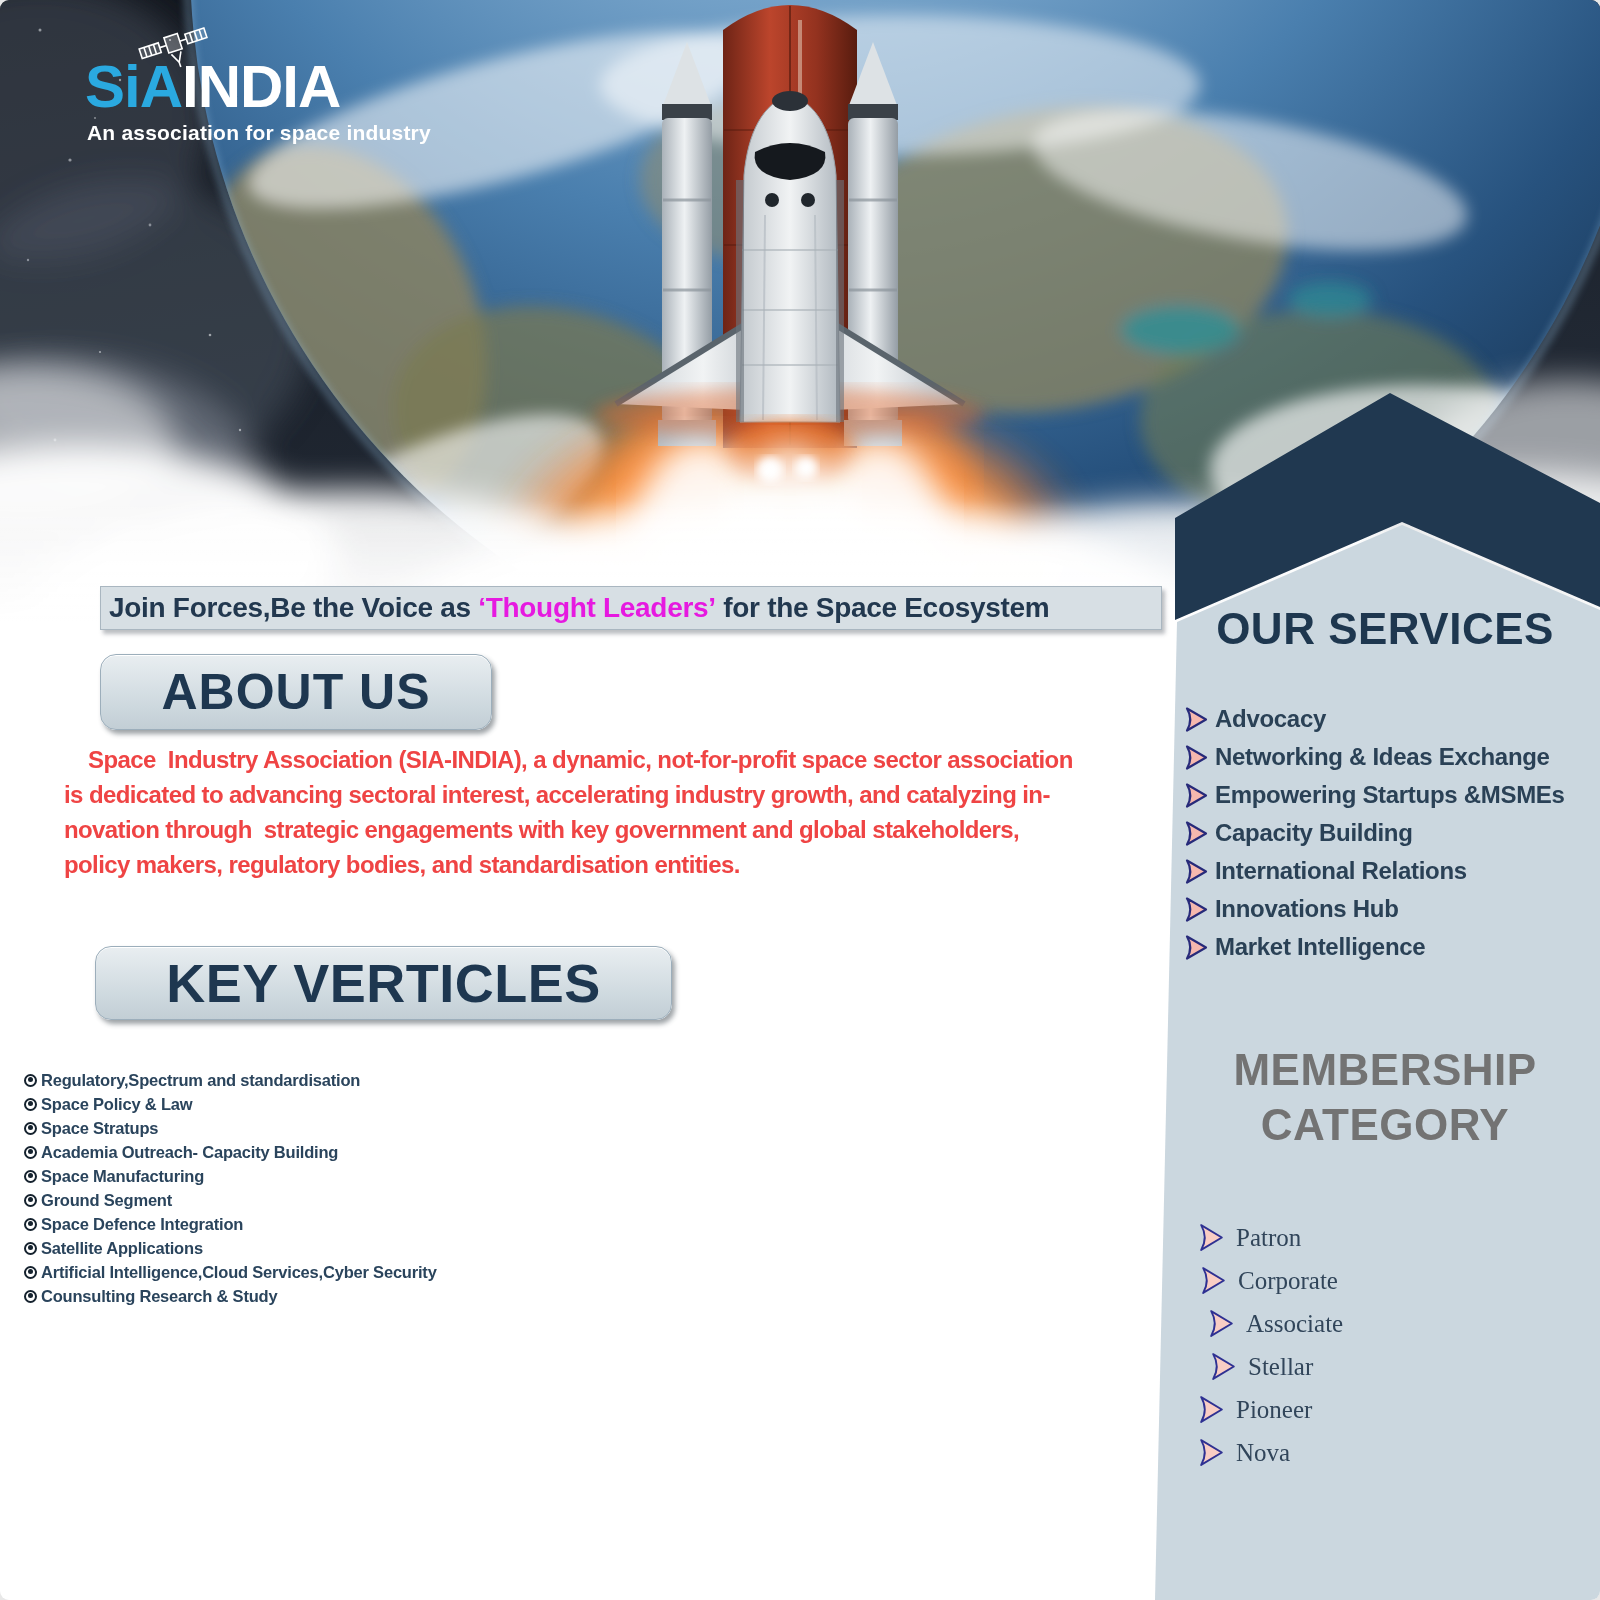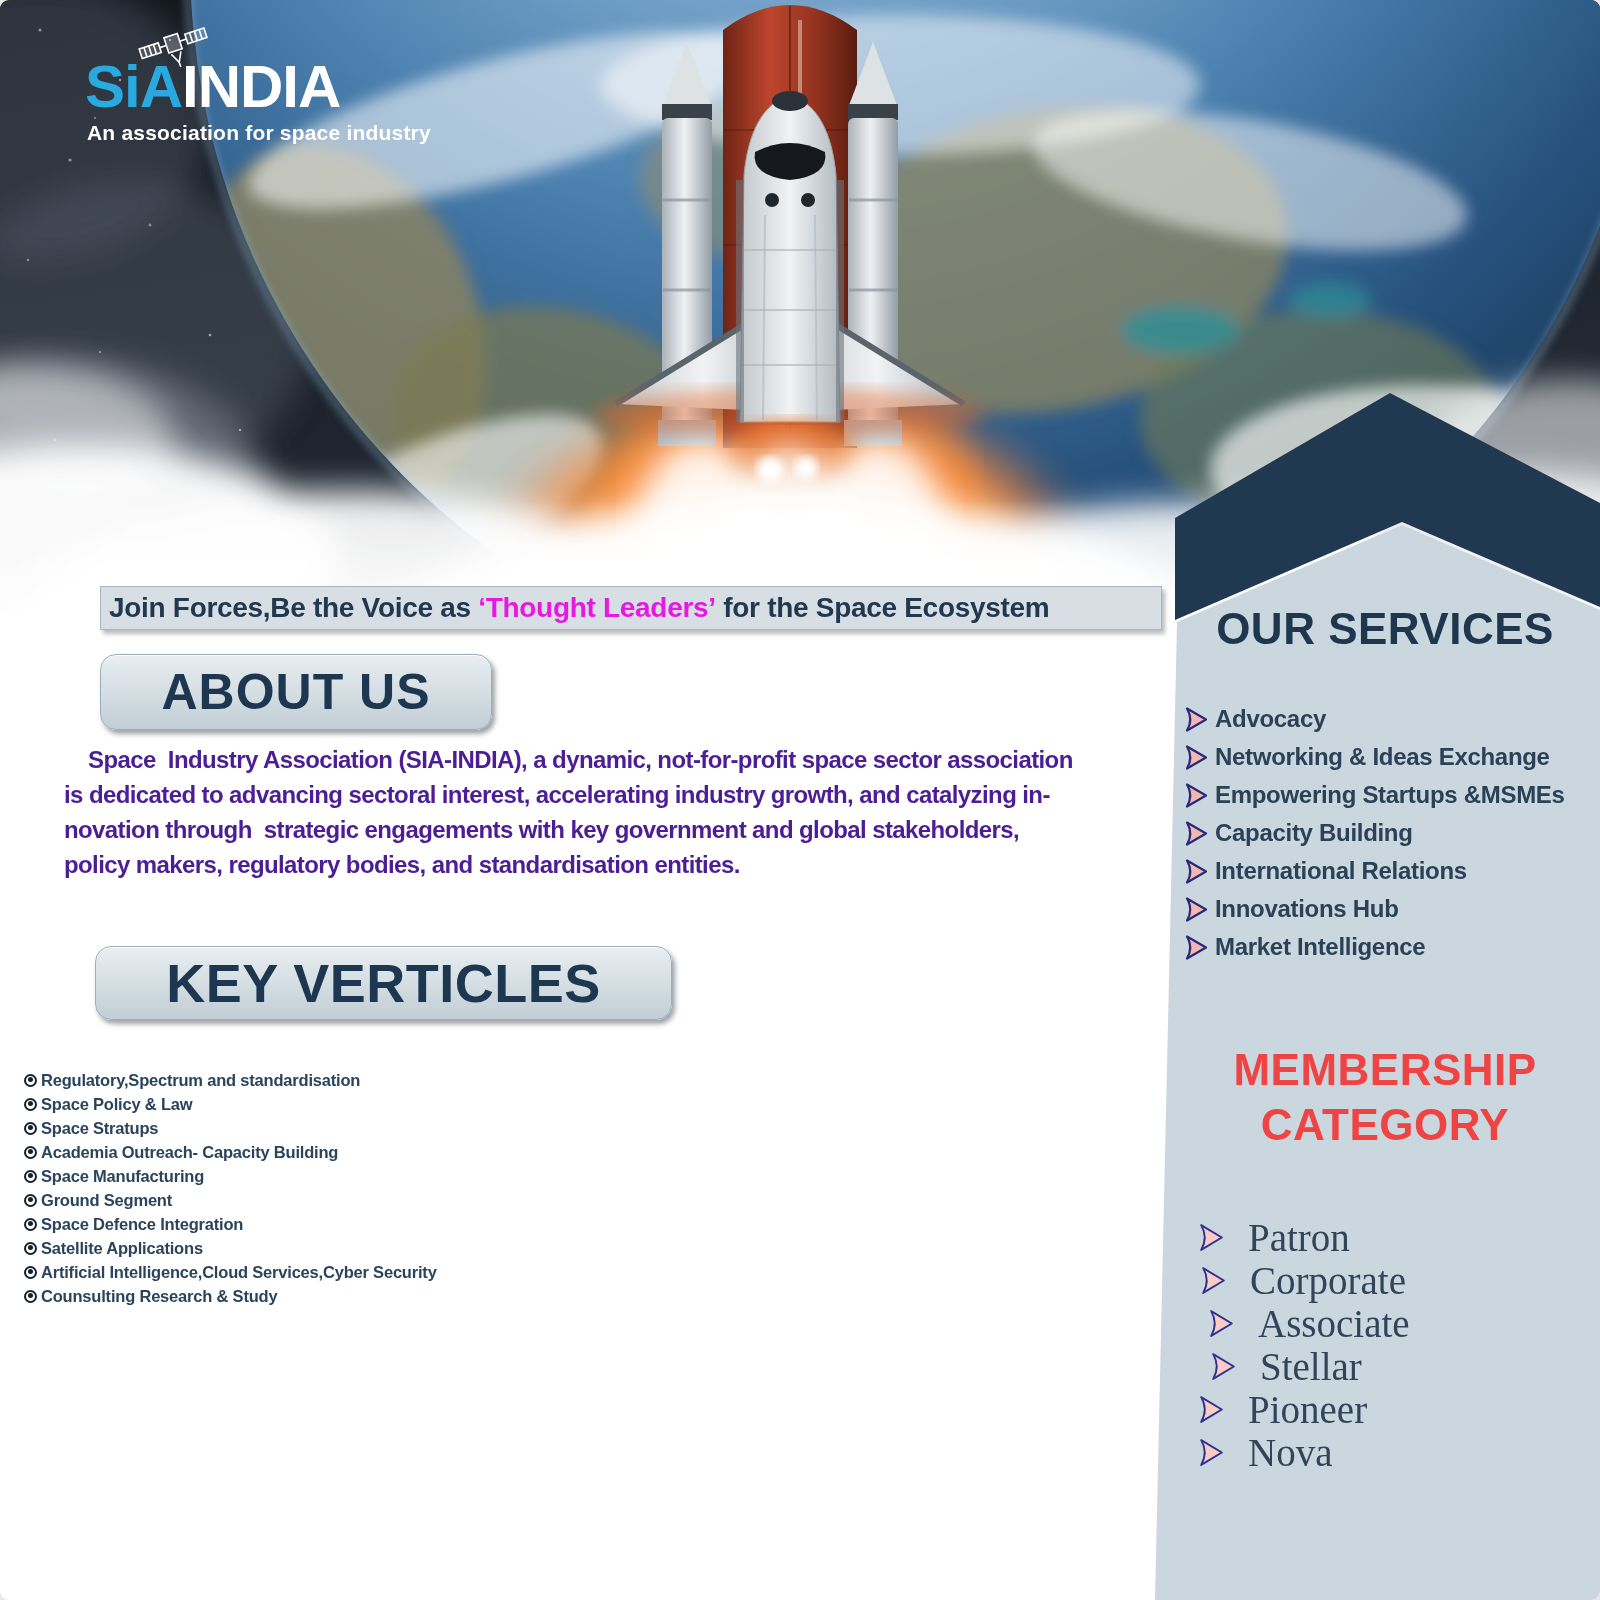"Space Industry Association (SIA-INDIA)," .about-text { color: #4c1d95 -> #ef4444 }
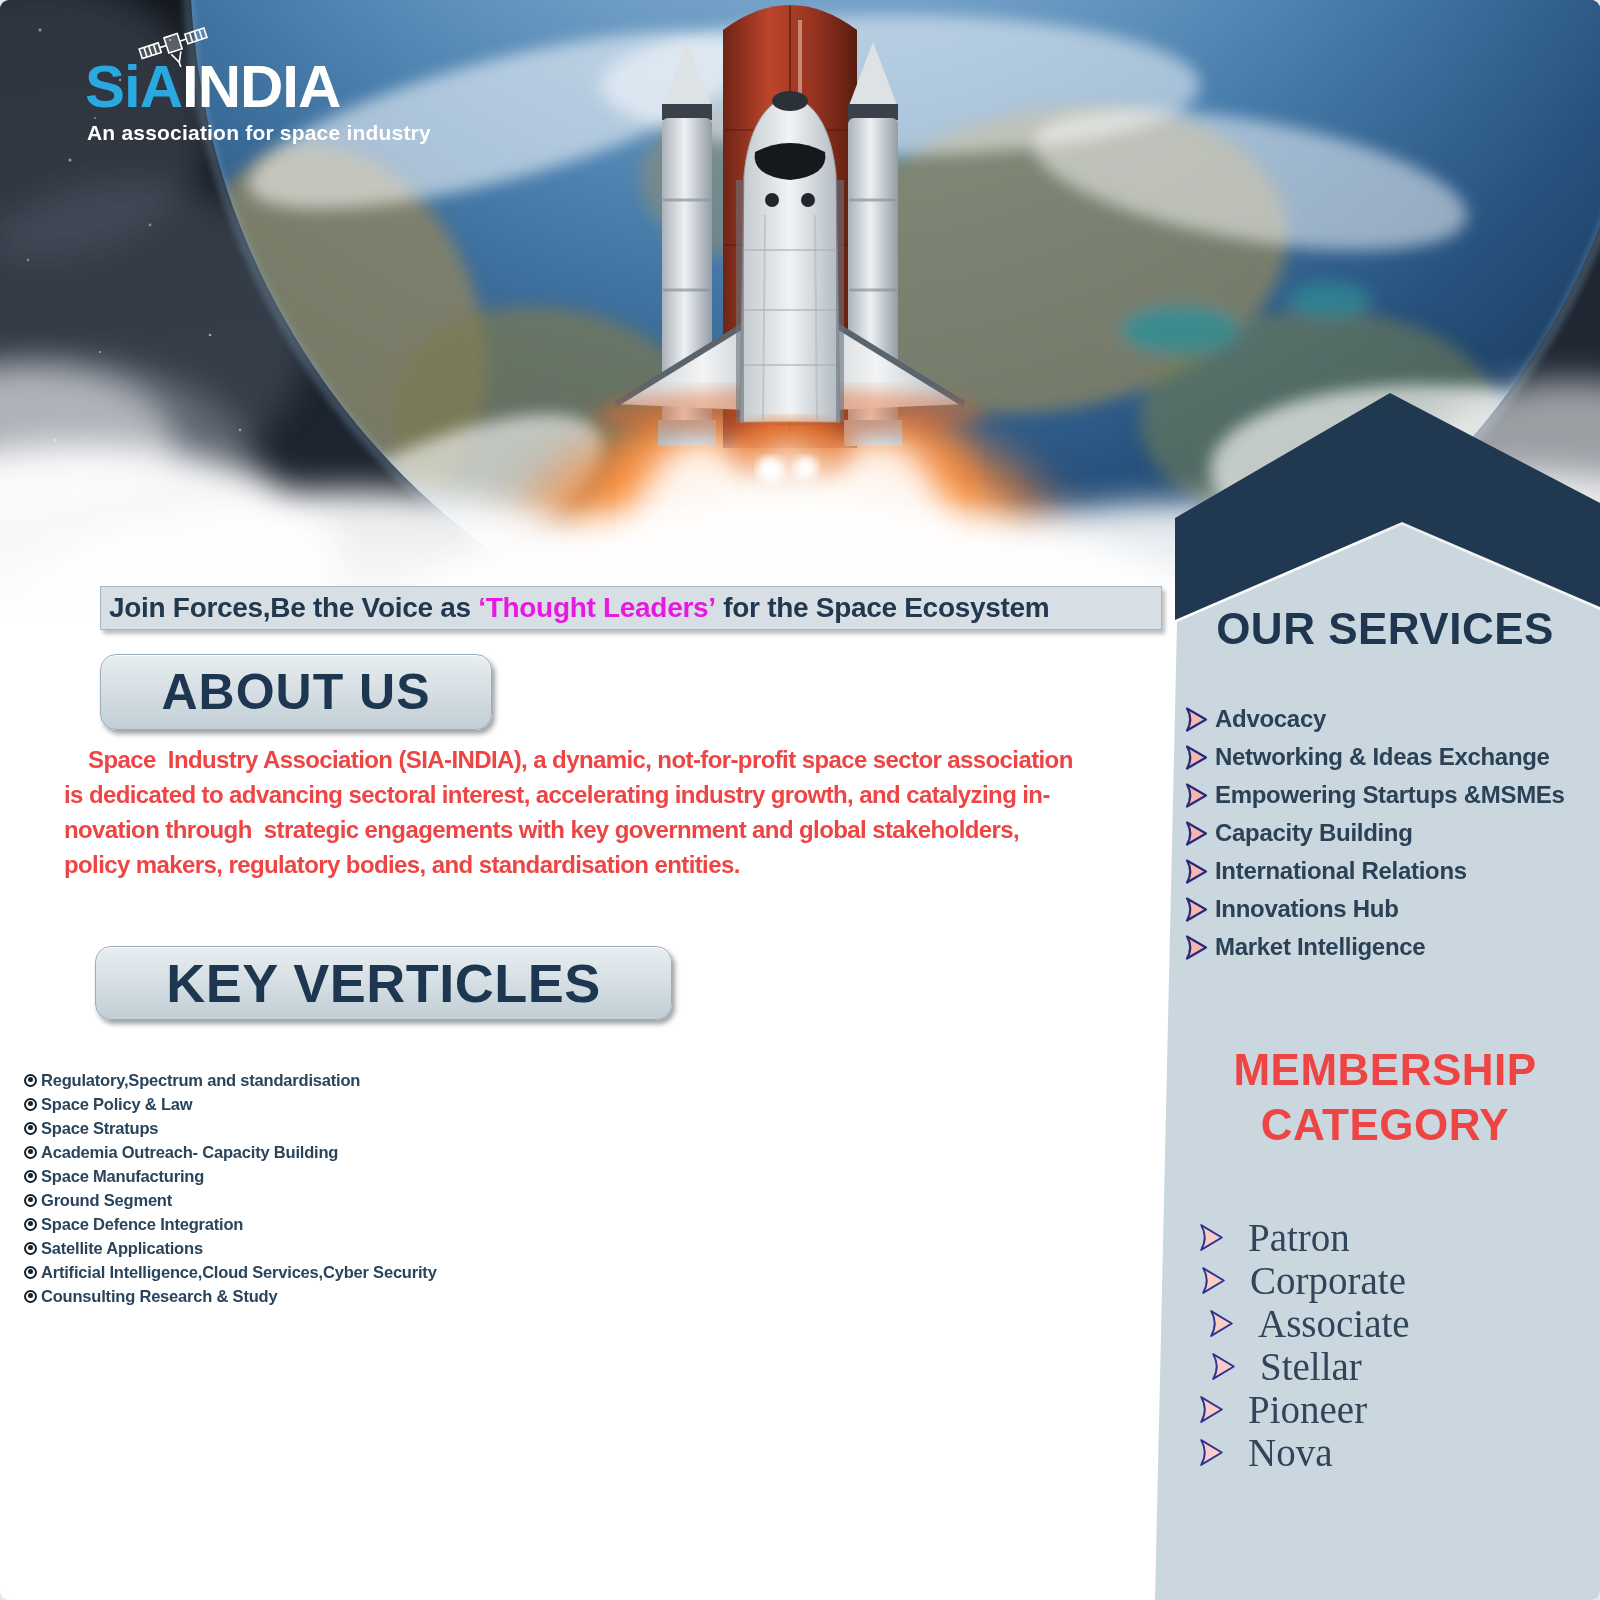"MEMBERSHIP" .membership-title { color: #ef4444 -> #737373 }
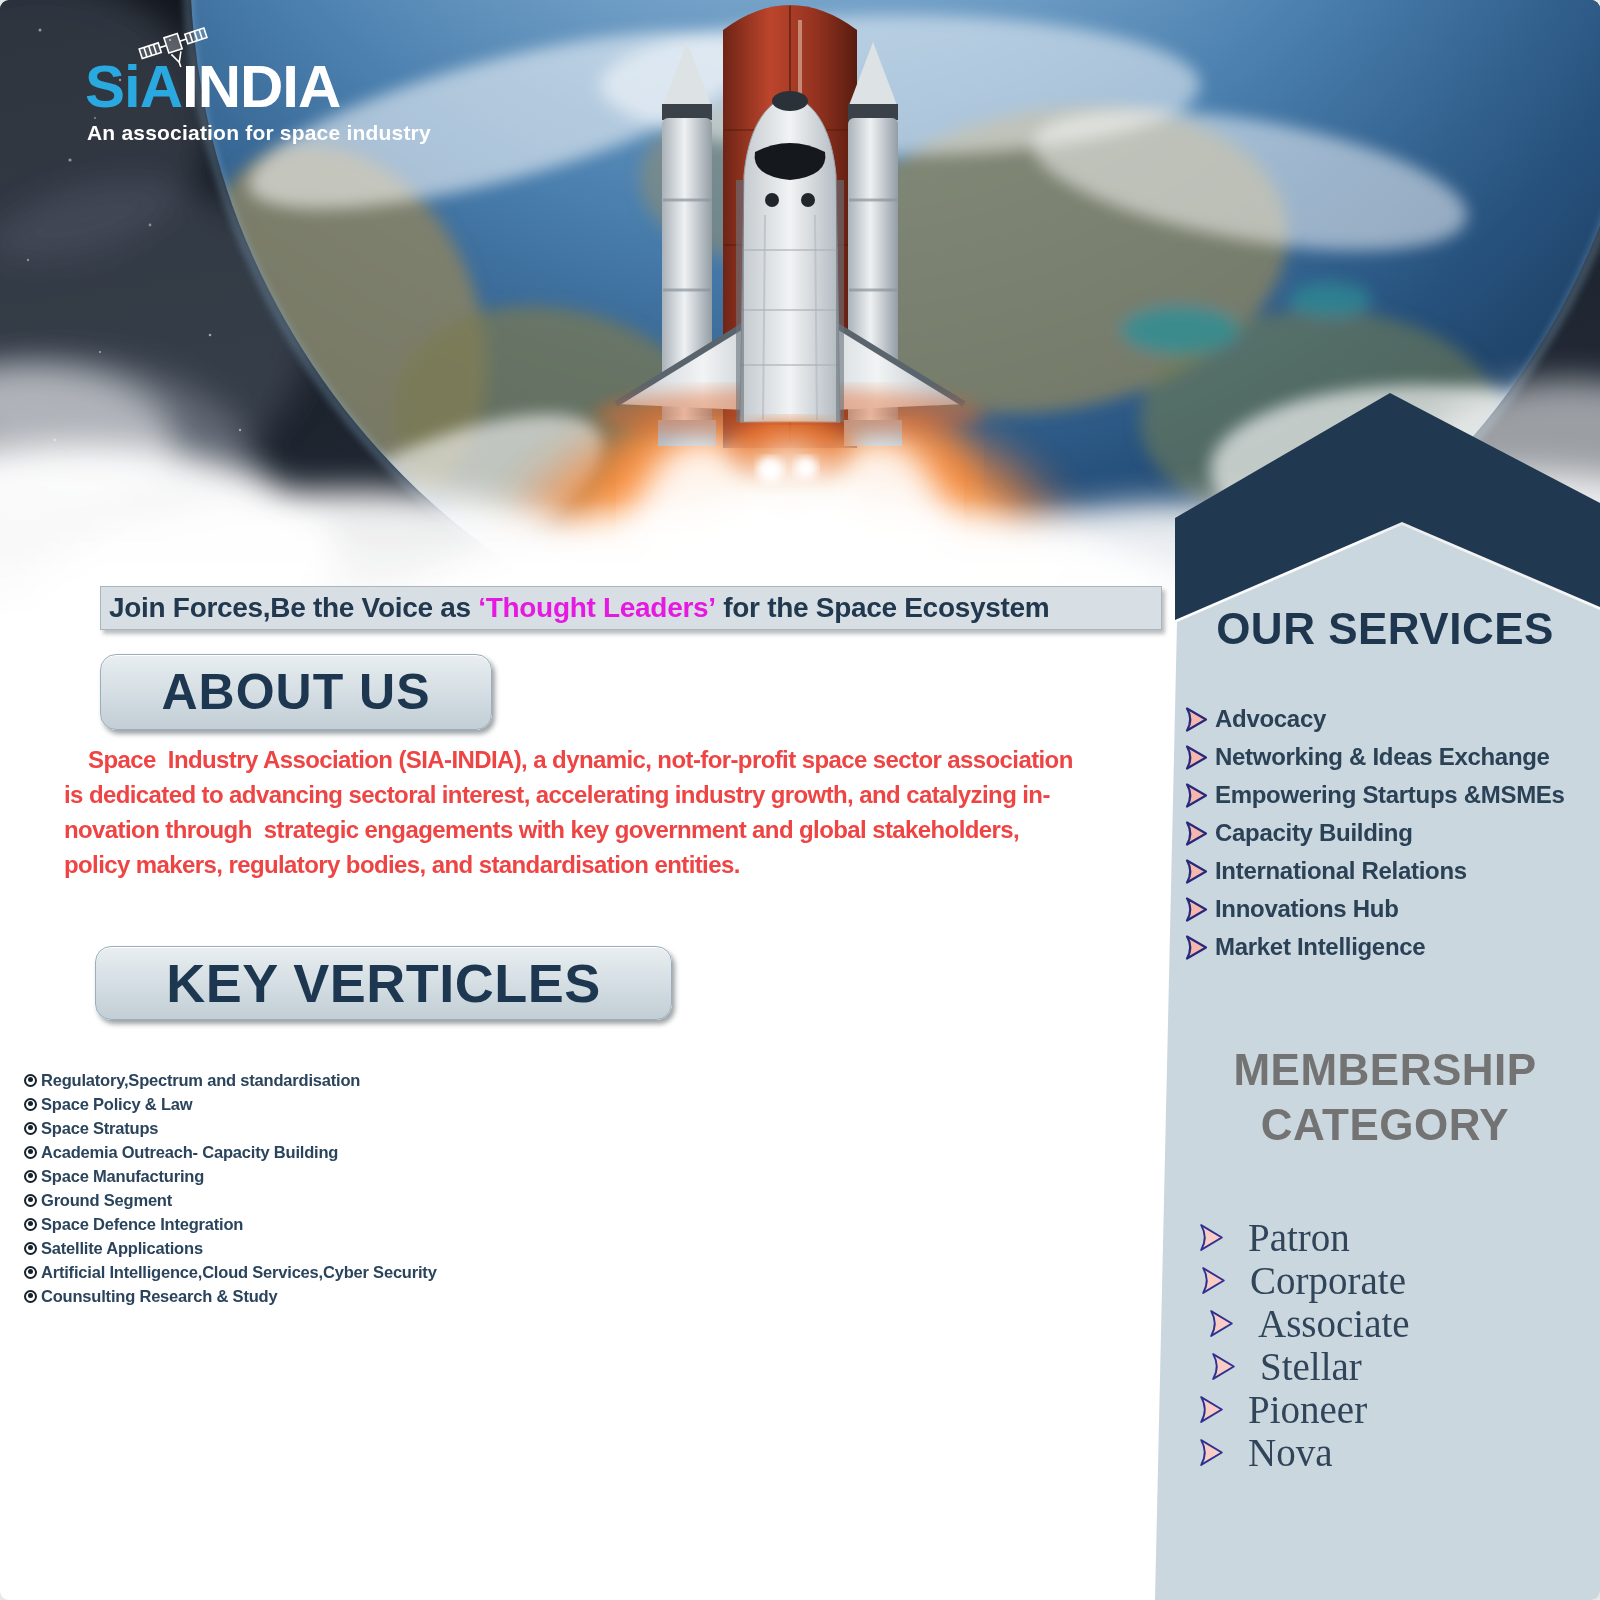"Patron" .membership li { font-size: 39px -> 25px; gap: 21px -> 9px }
